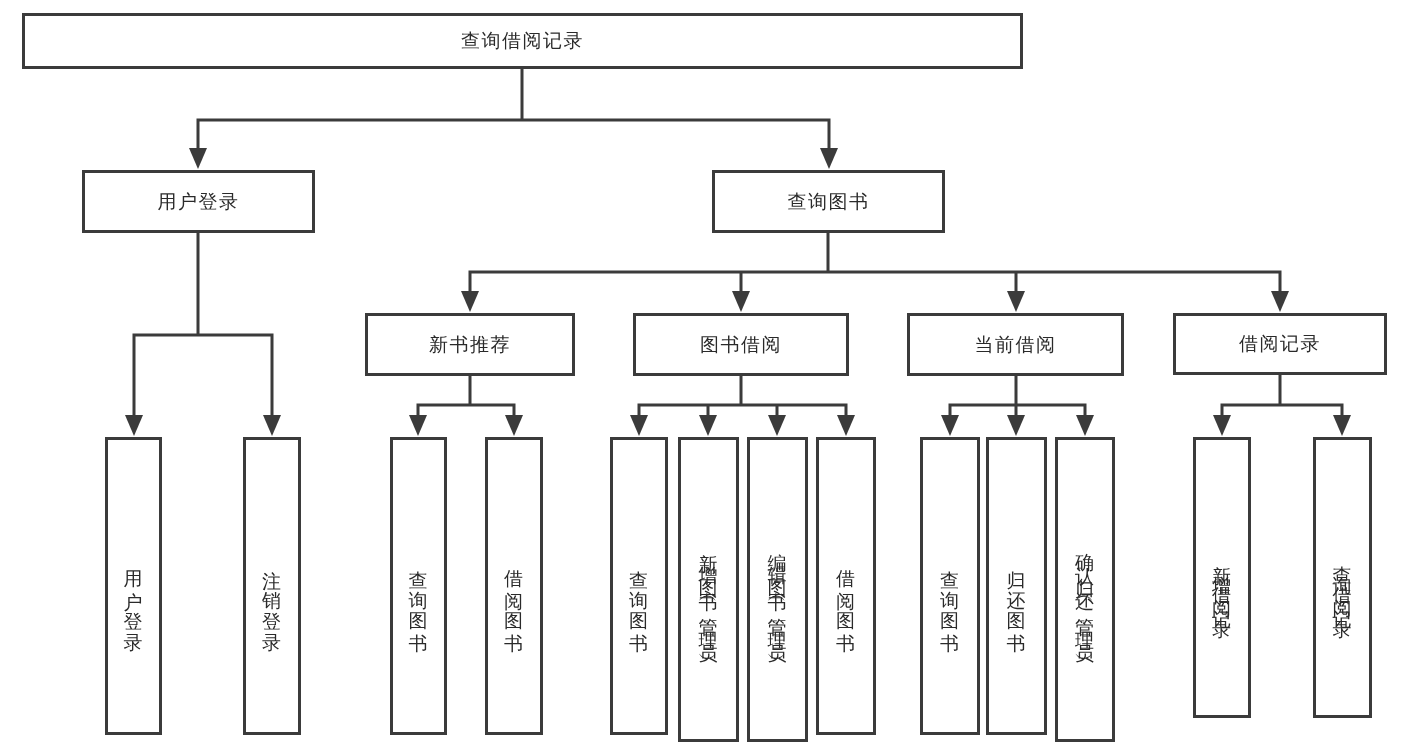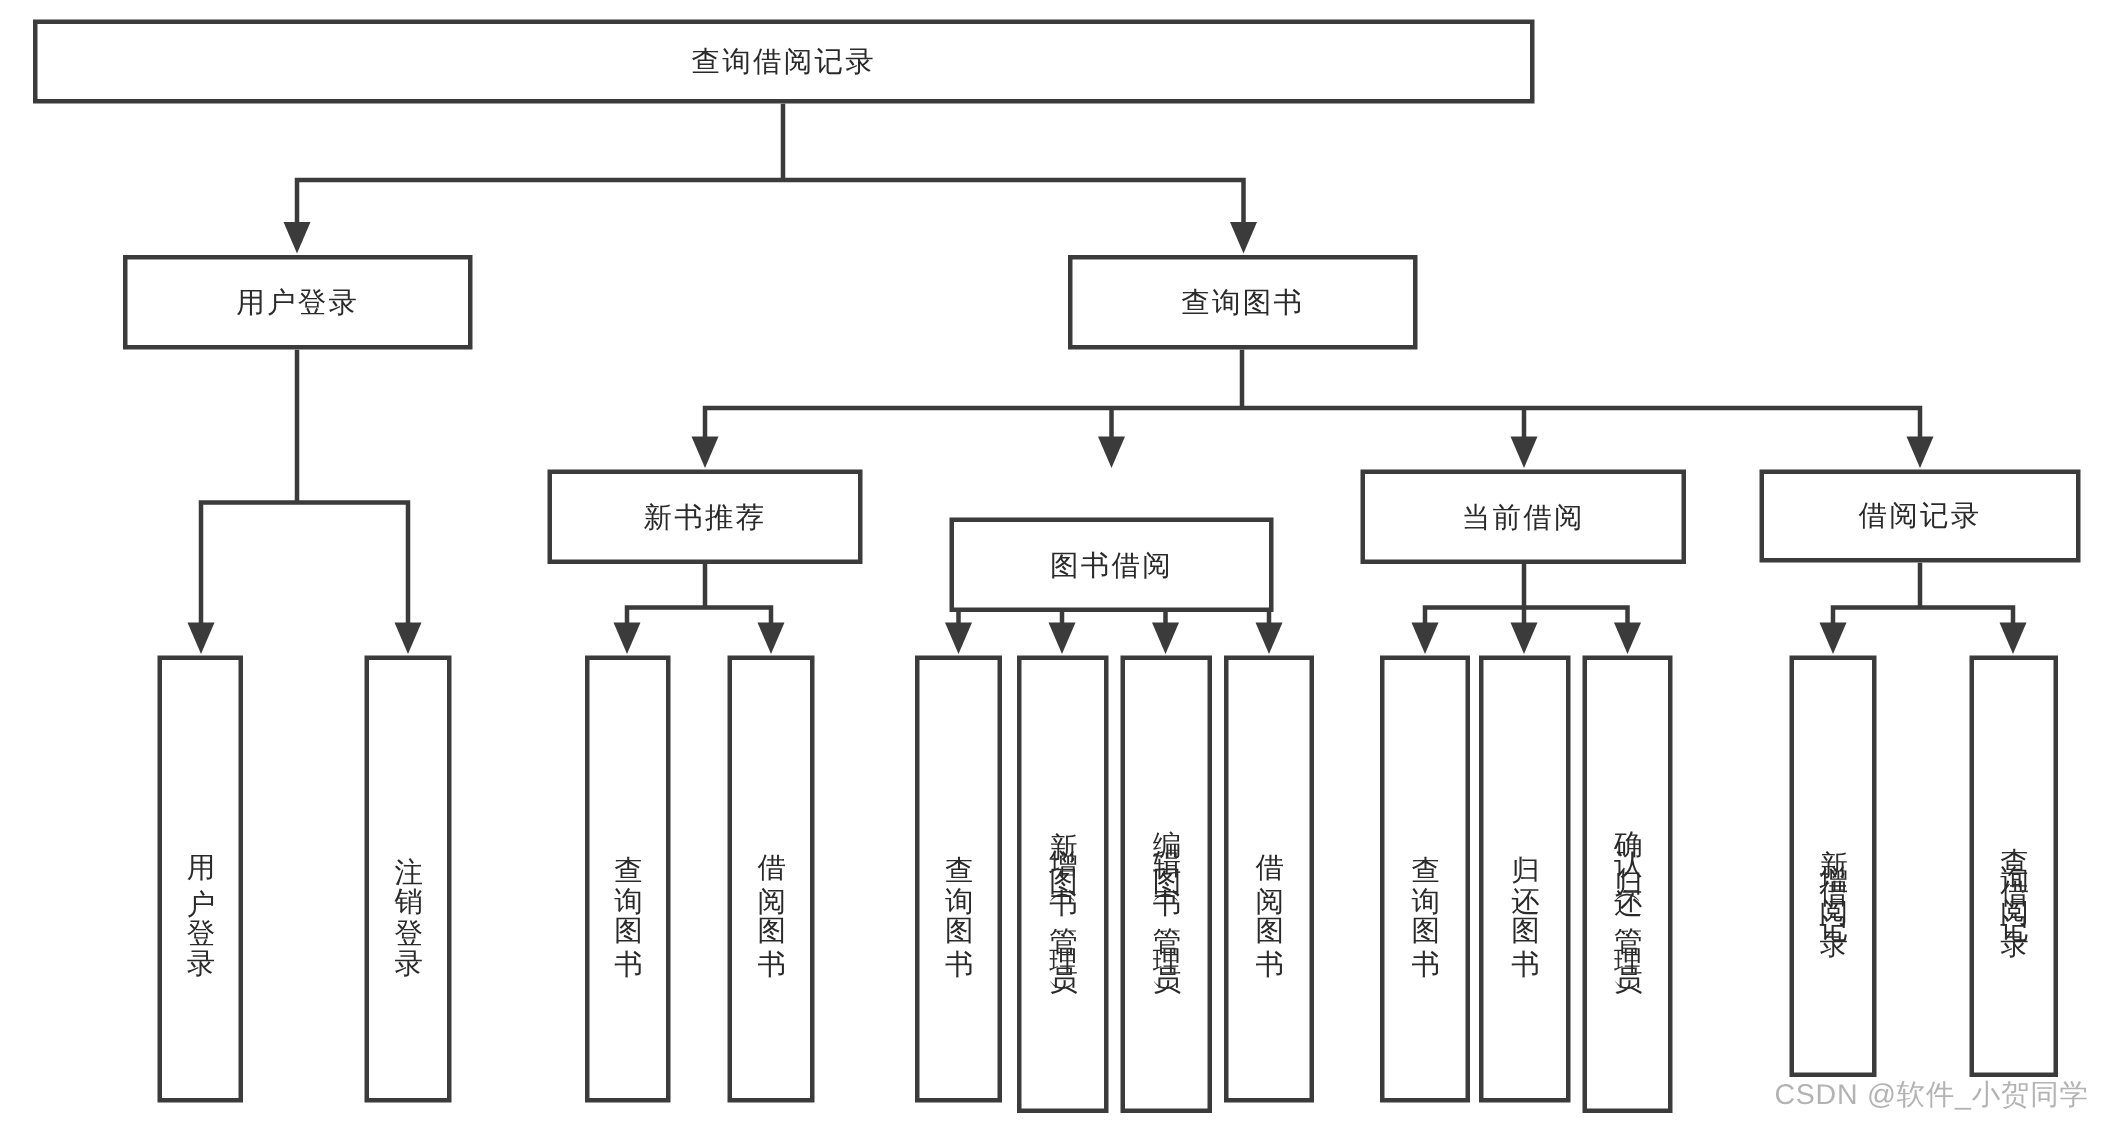"图书借阅" div.node { margin-top: 32px -> none }
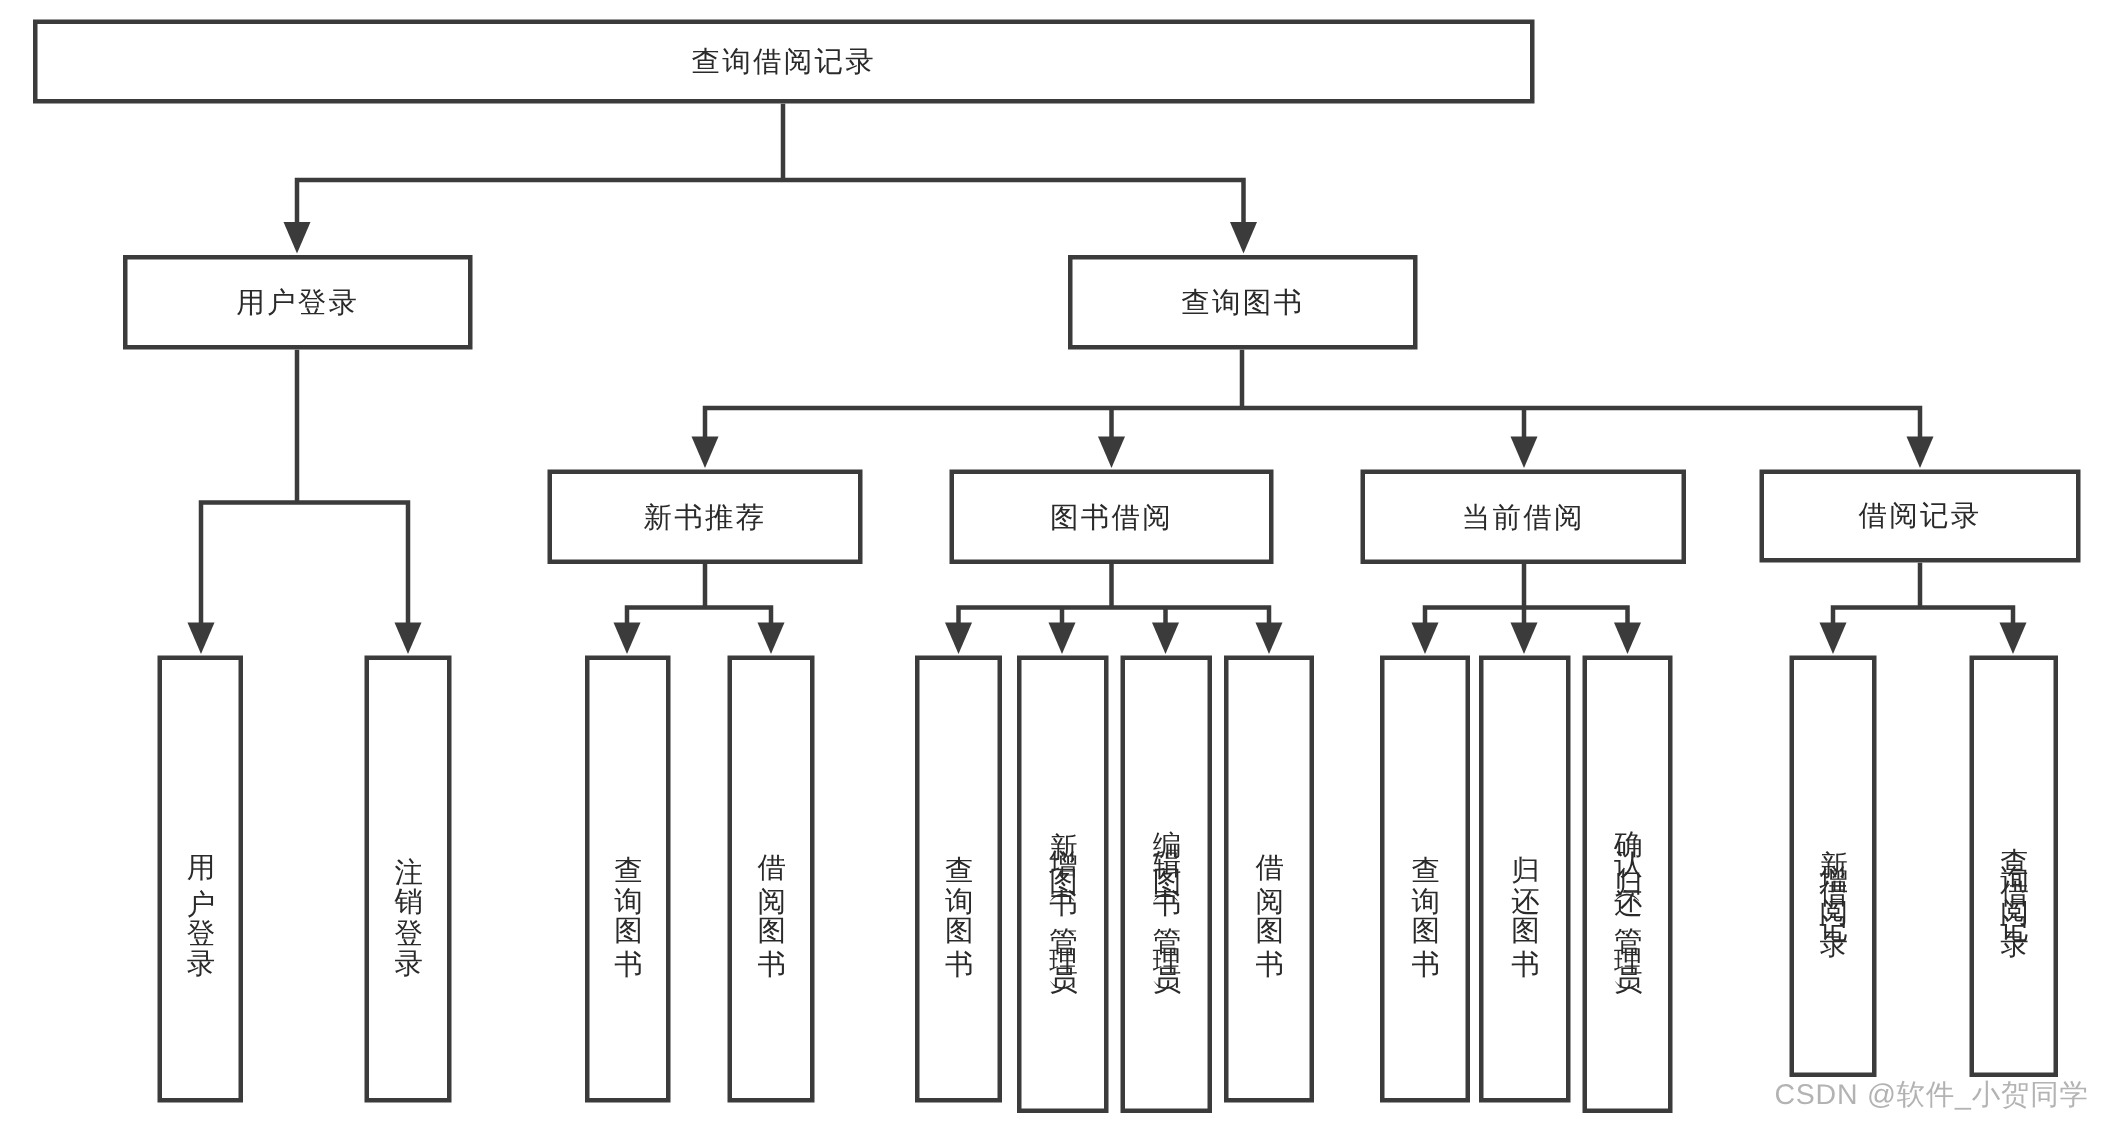"CSDN @软件_小贺同学" div.watermark { html: <div>CSDN @软件_小贺同学</div> -> none }
